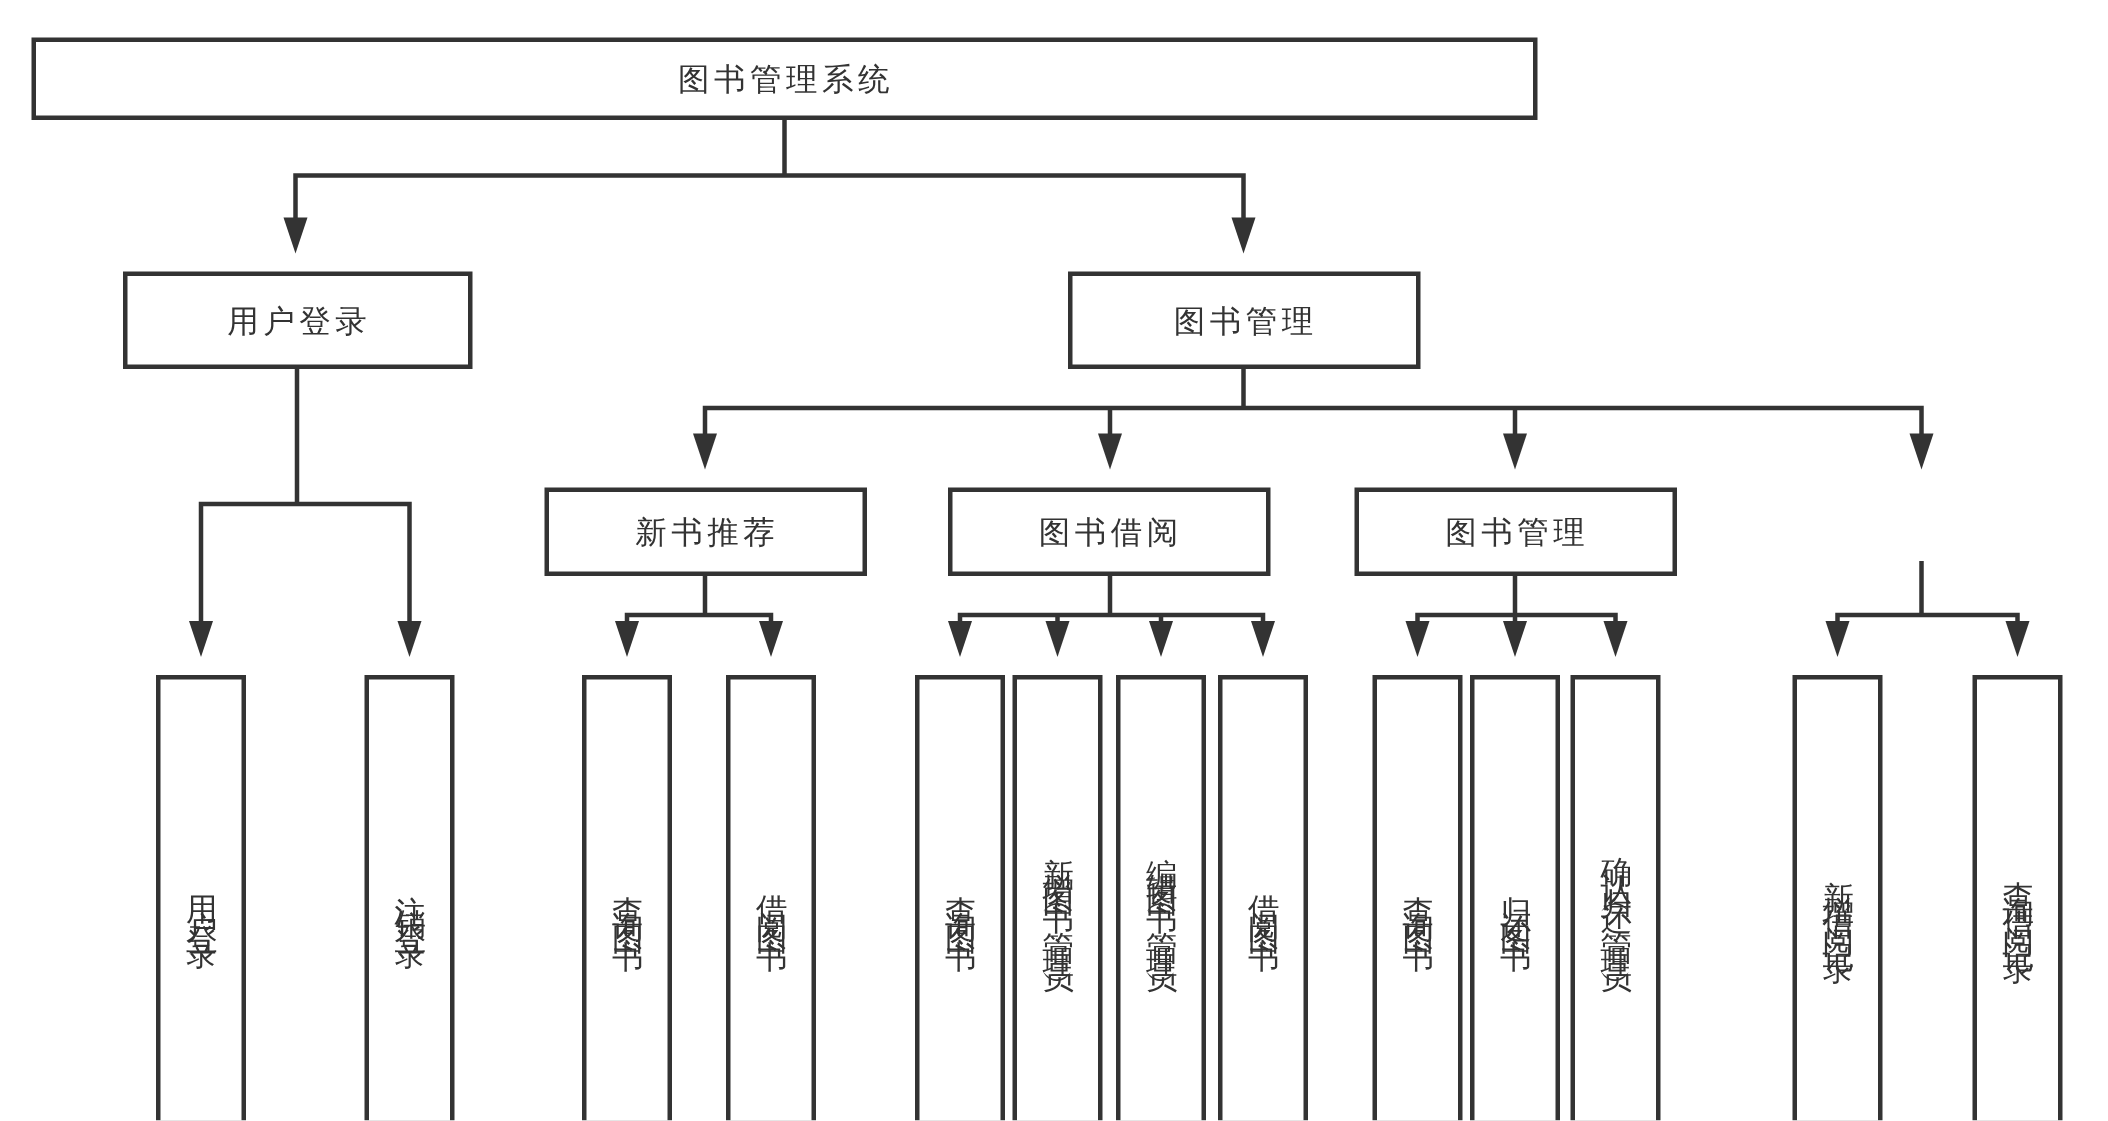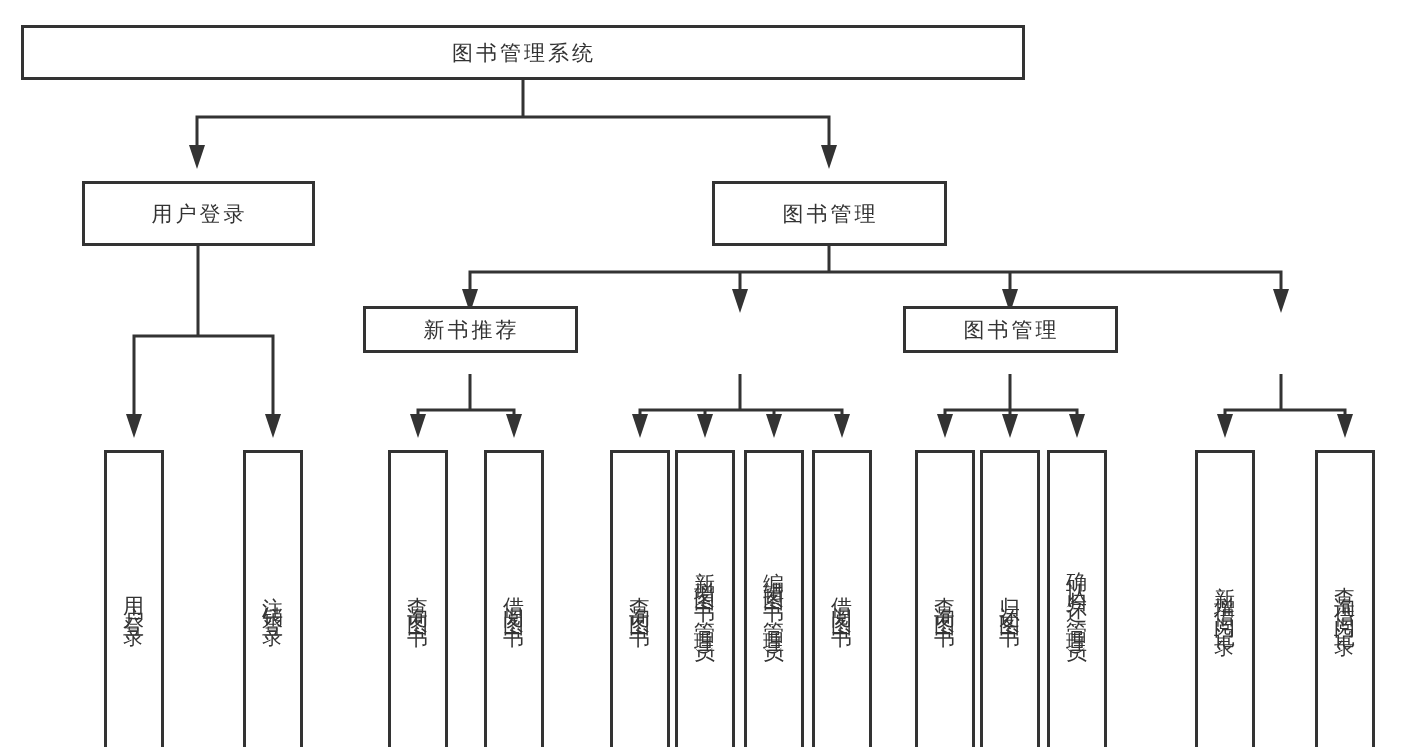"新书推荐" .n-l3 { height: 47px -> 59px; top: 294px -> 313px }
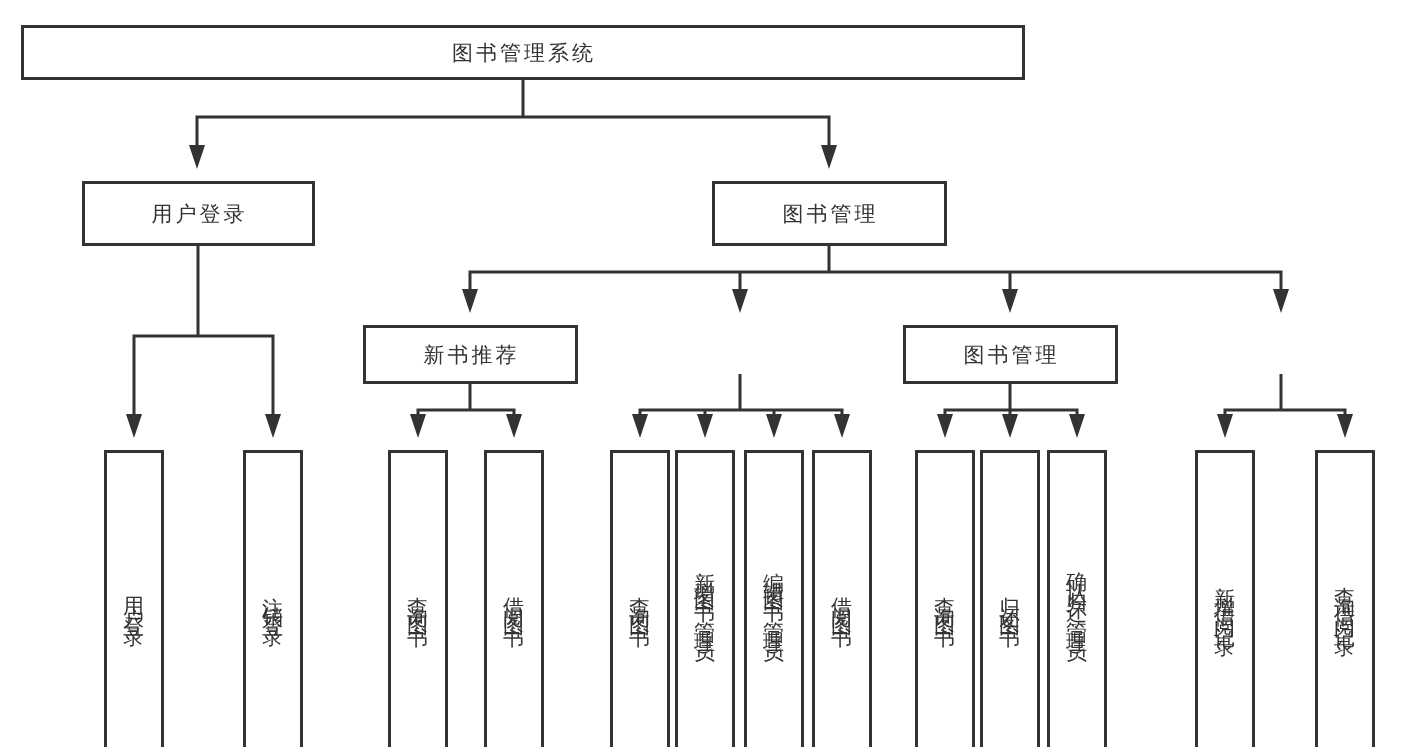"图书借阅" div.box { html: none -> <div> <span>图书借阅</span> </div> }
